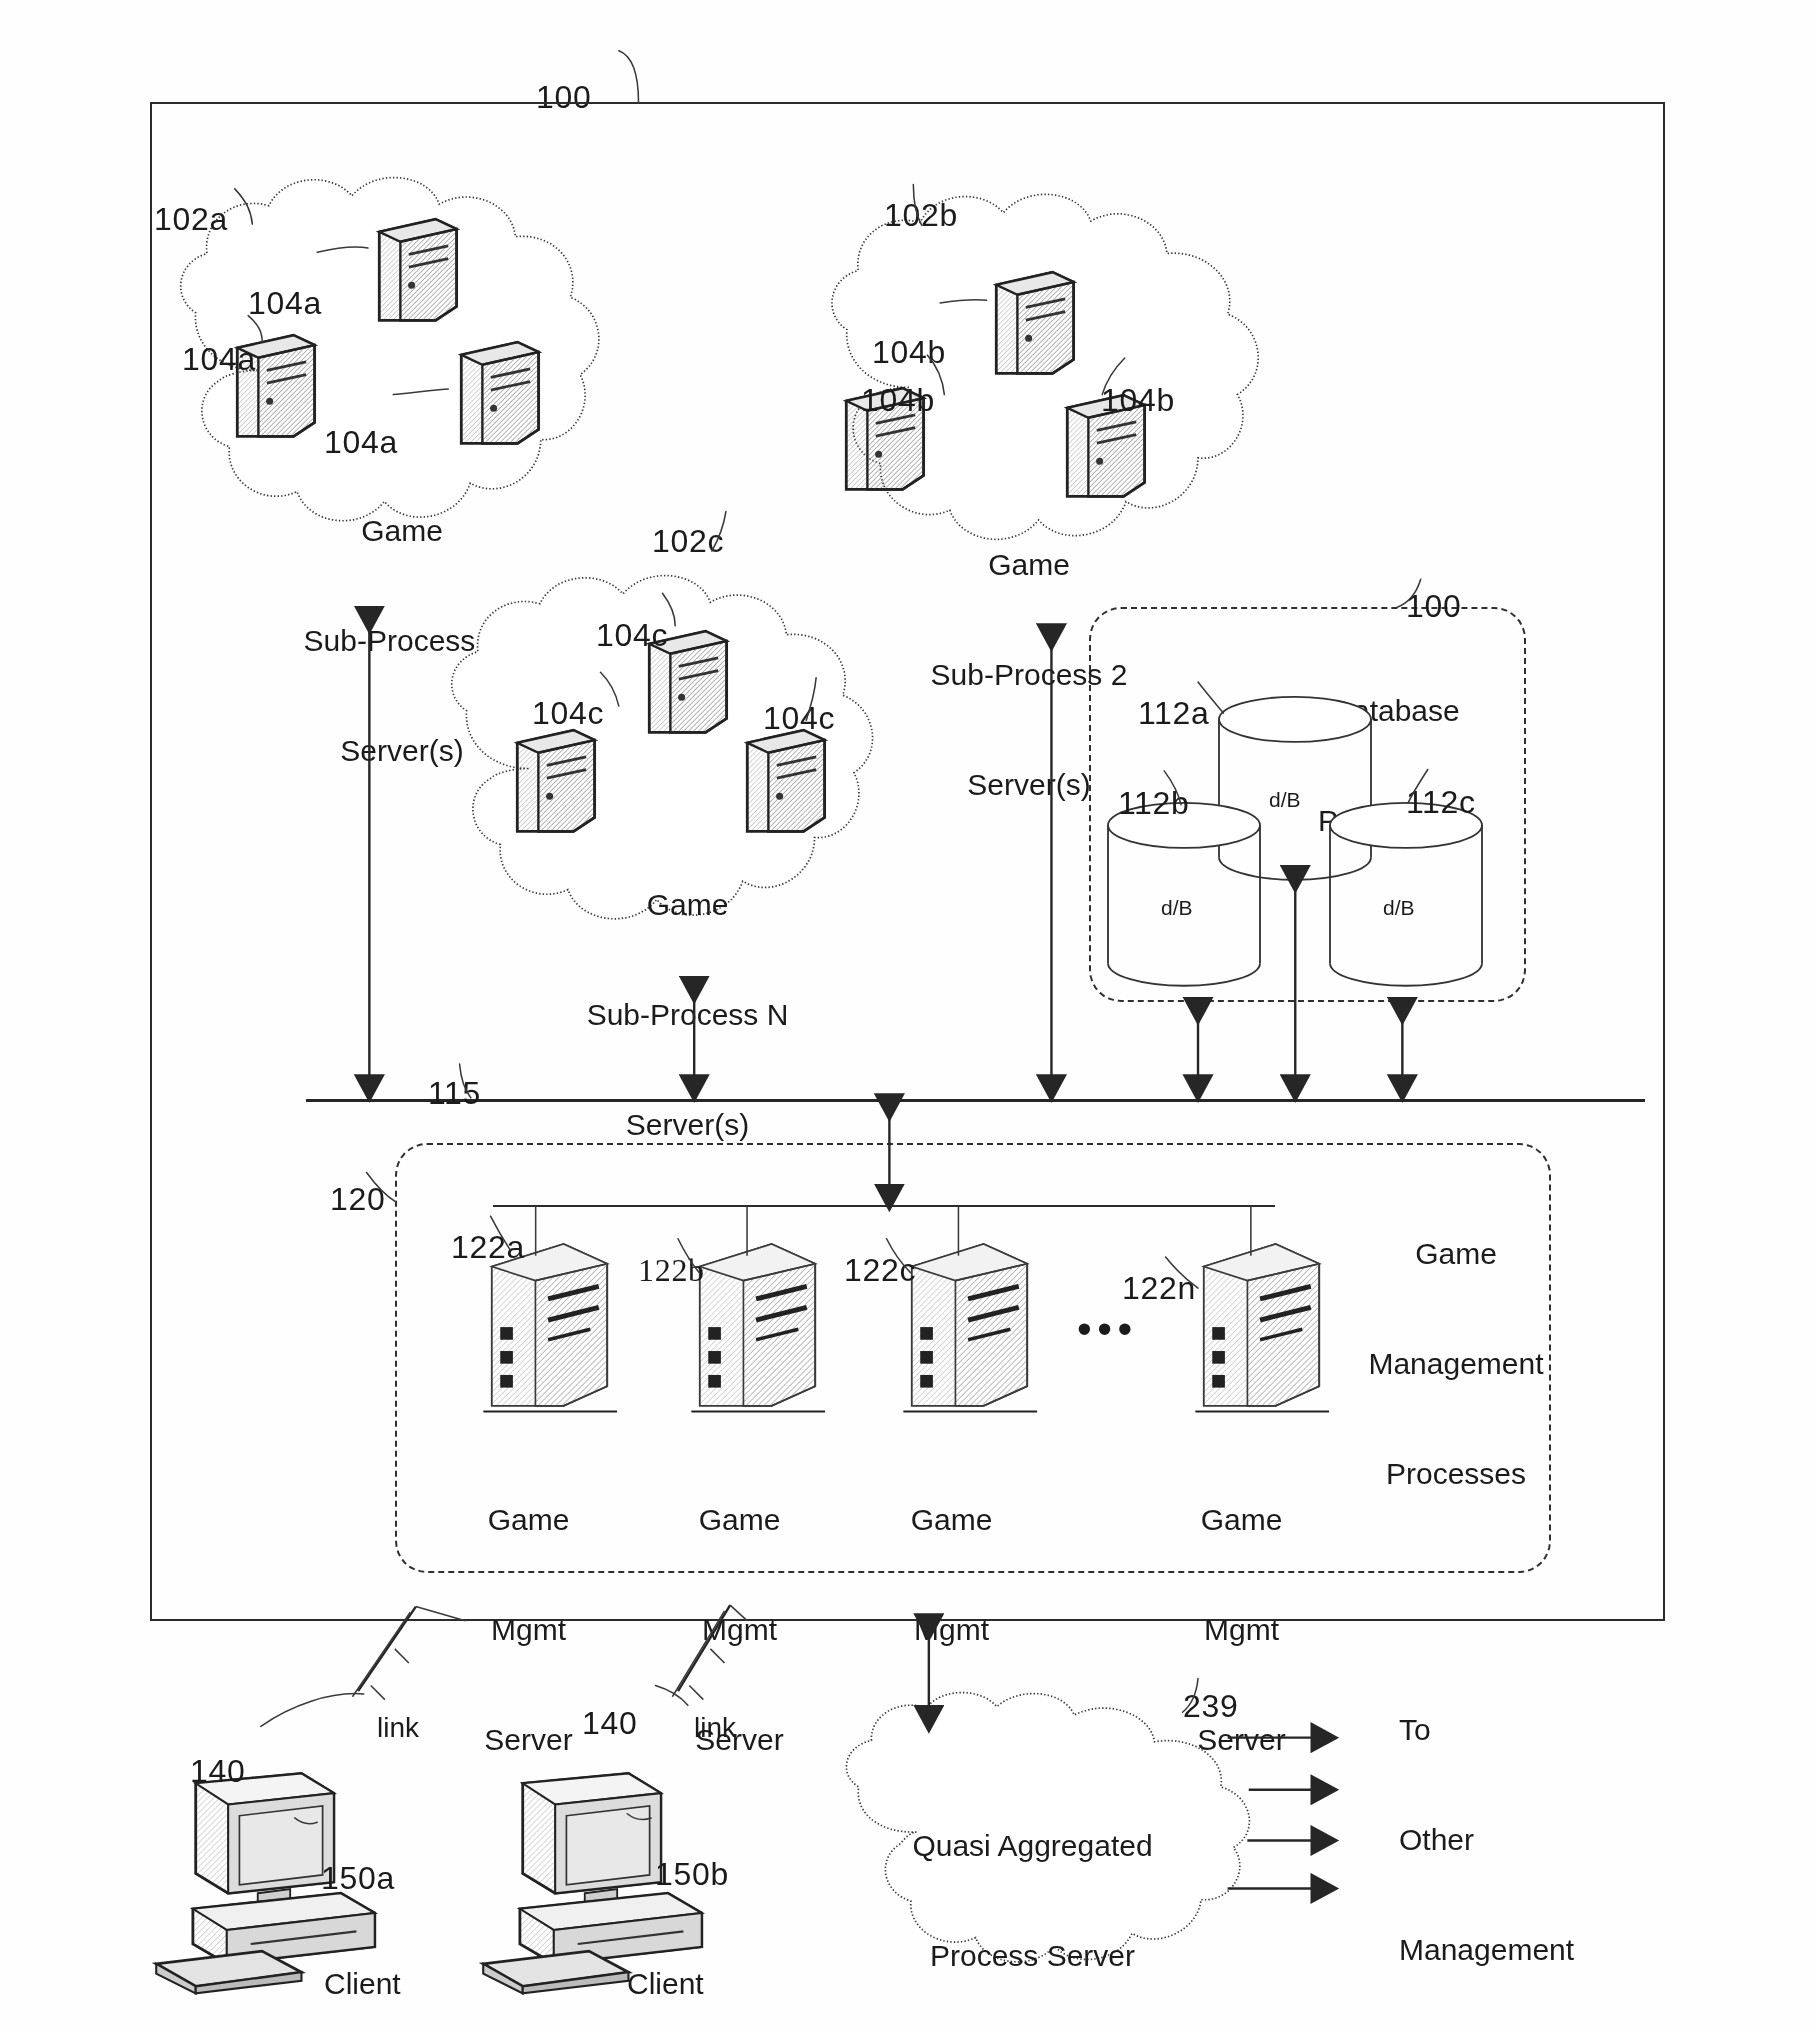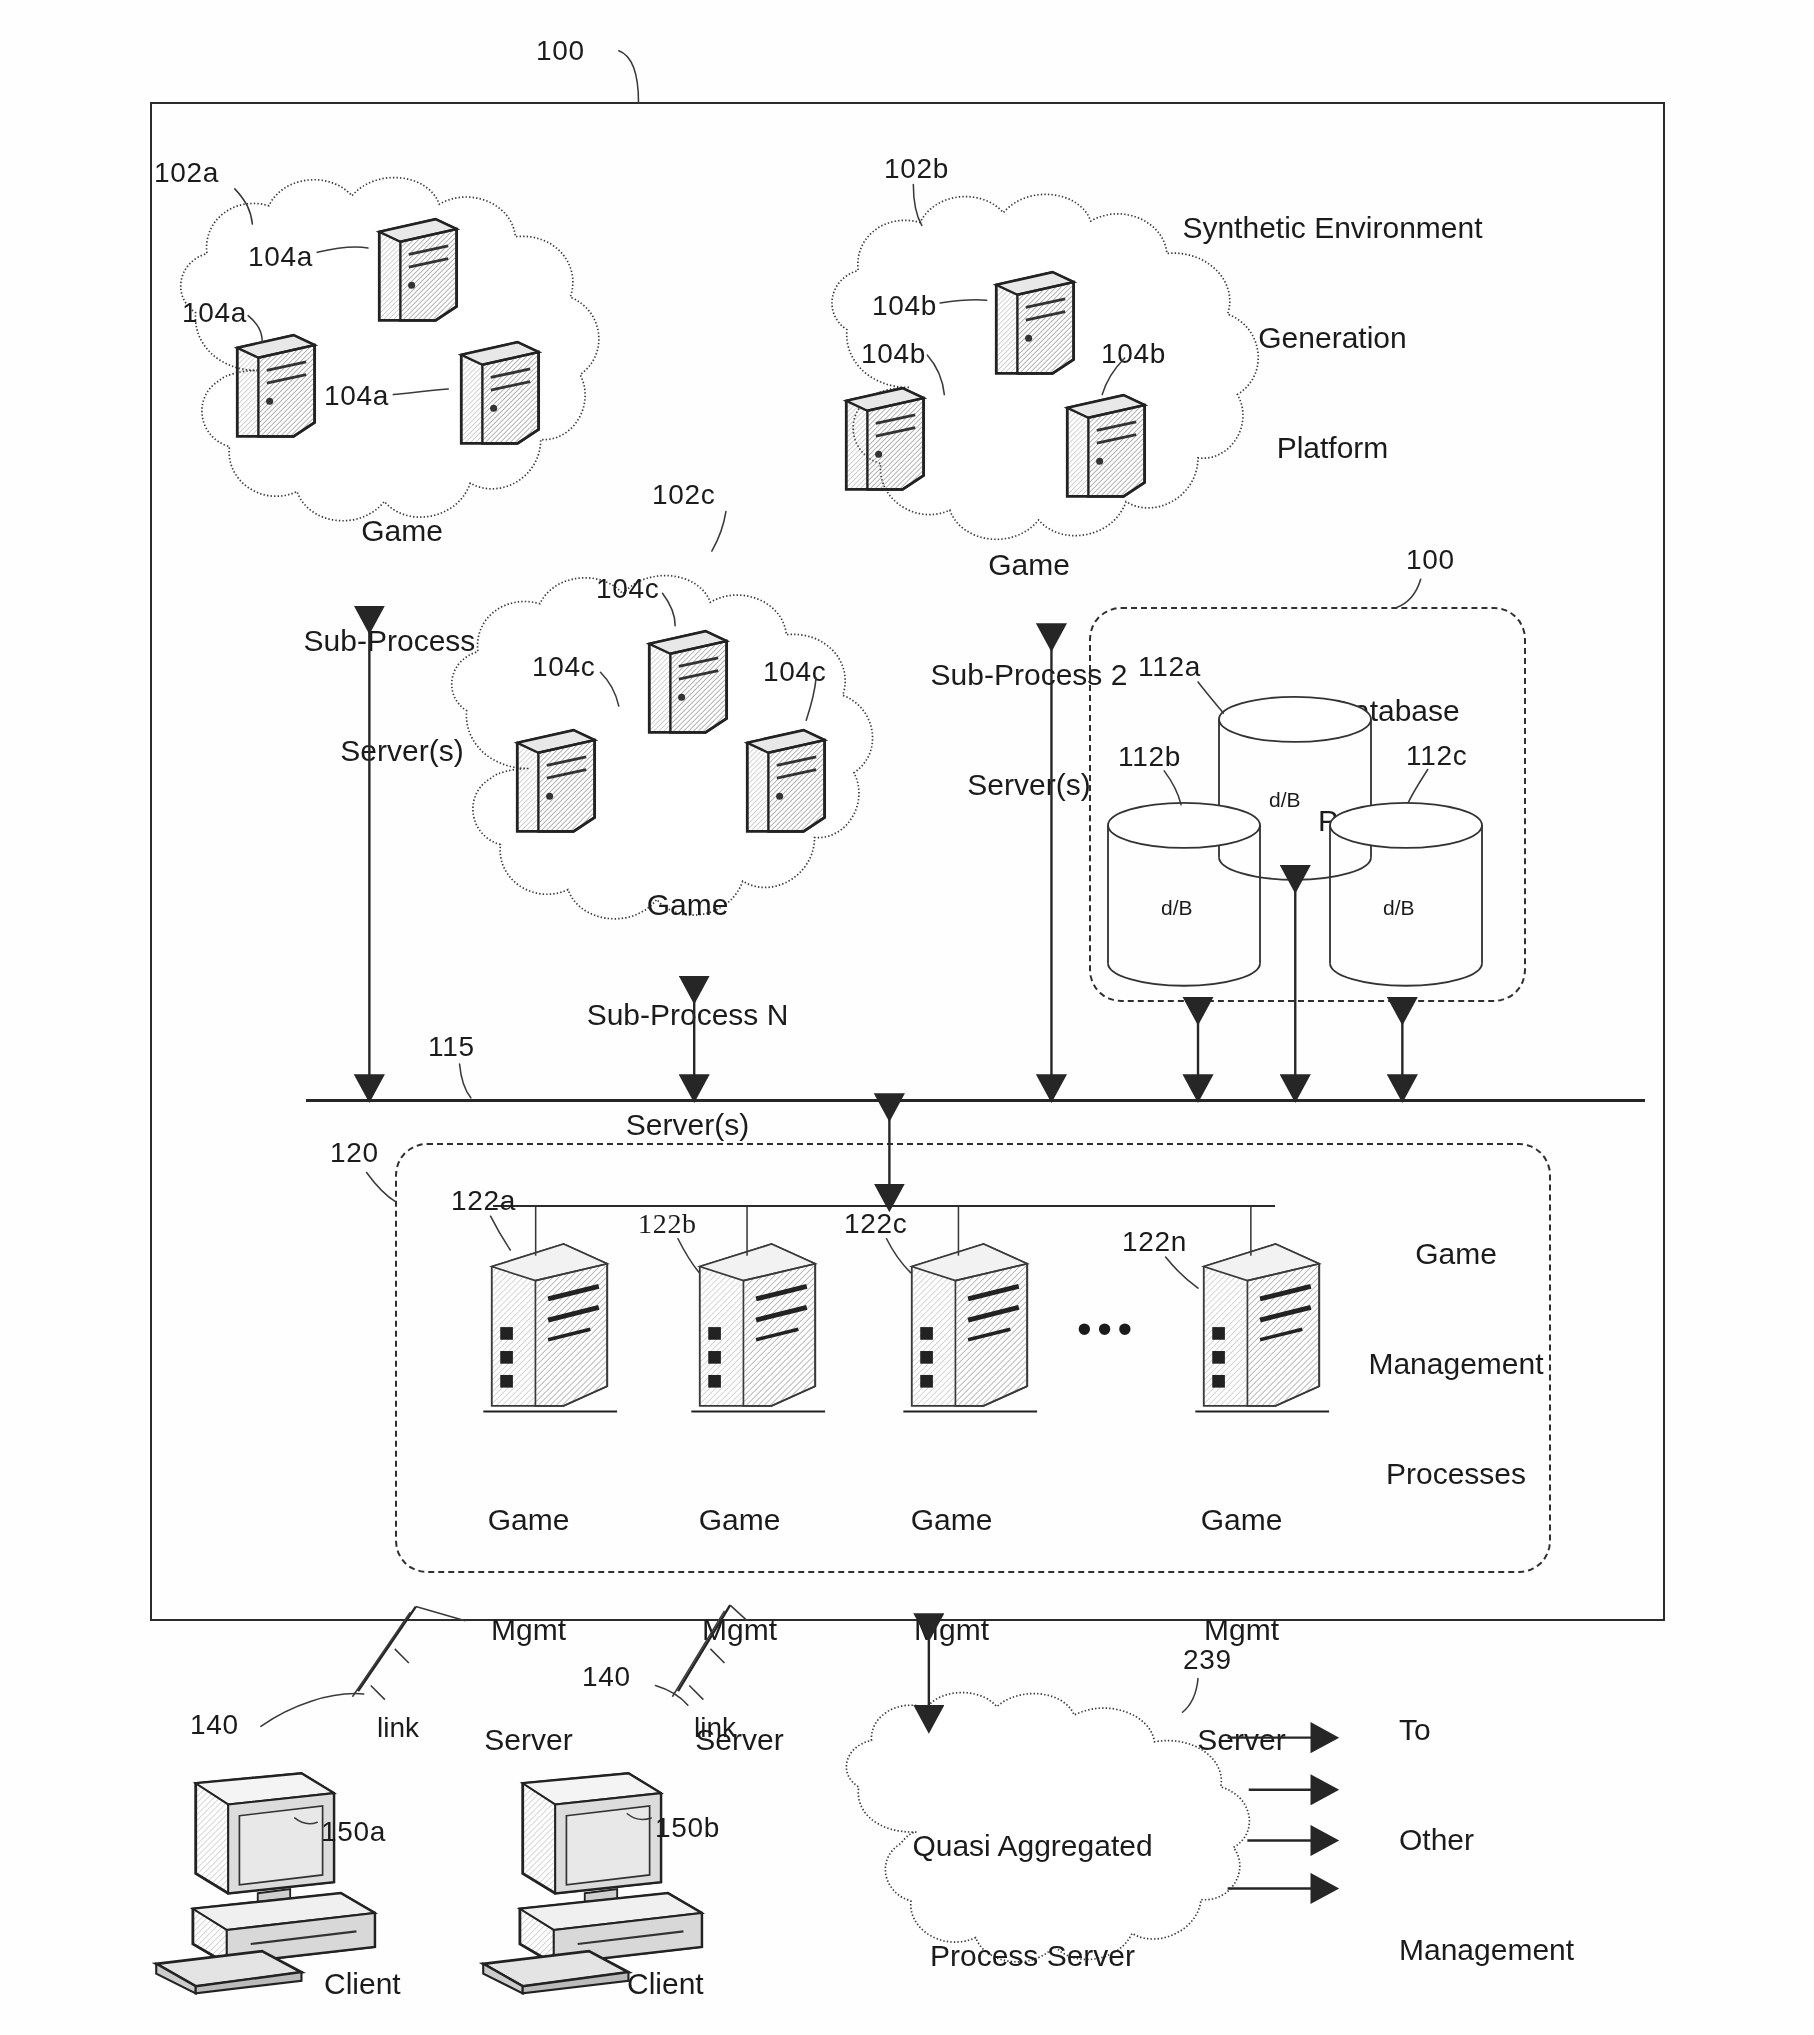"100" .ref { font-size: 28px -> 32px; margin-top: none -> 44px }
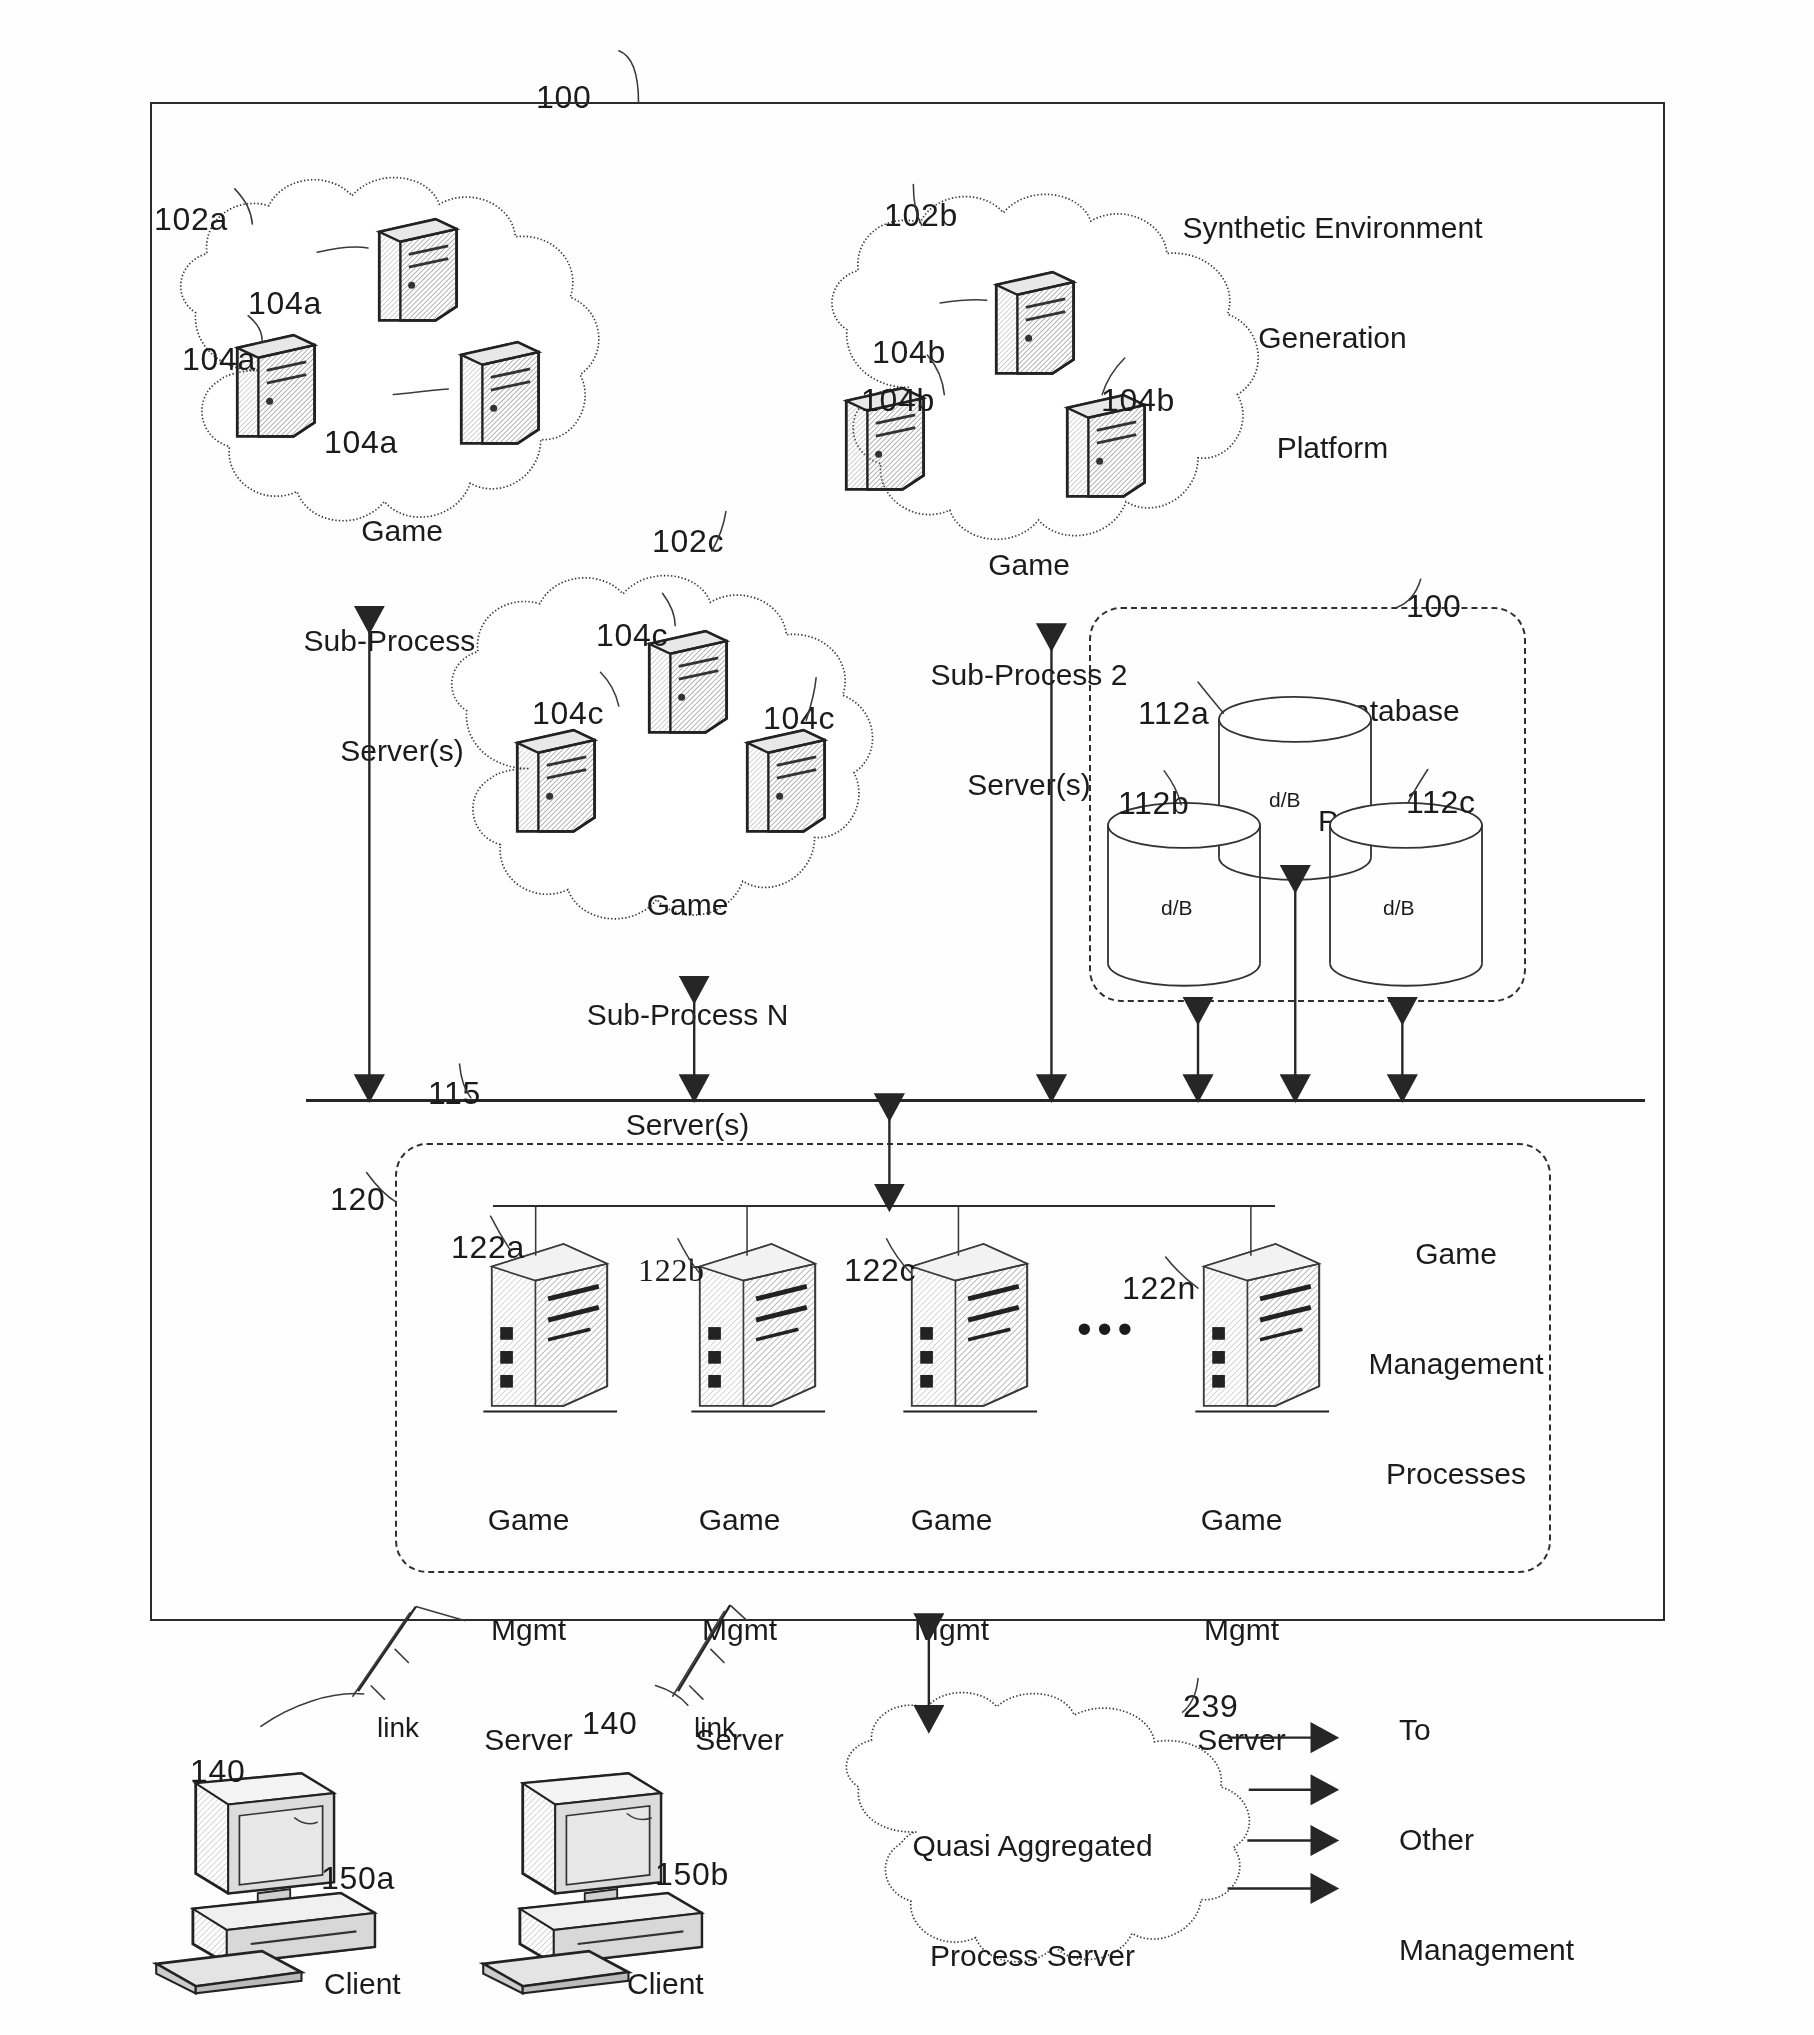"Synthetic Environment" div.lbl { html: <div> <div>Synthetic Environment</div> <div>Generation</div> <div>Platform</div> </div> -> none }
